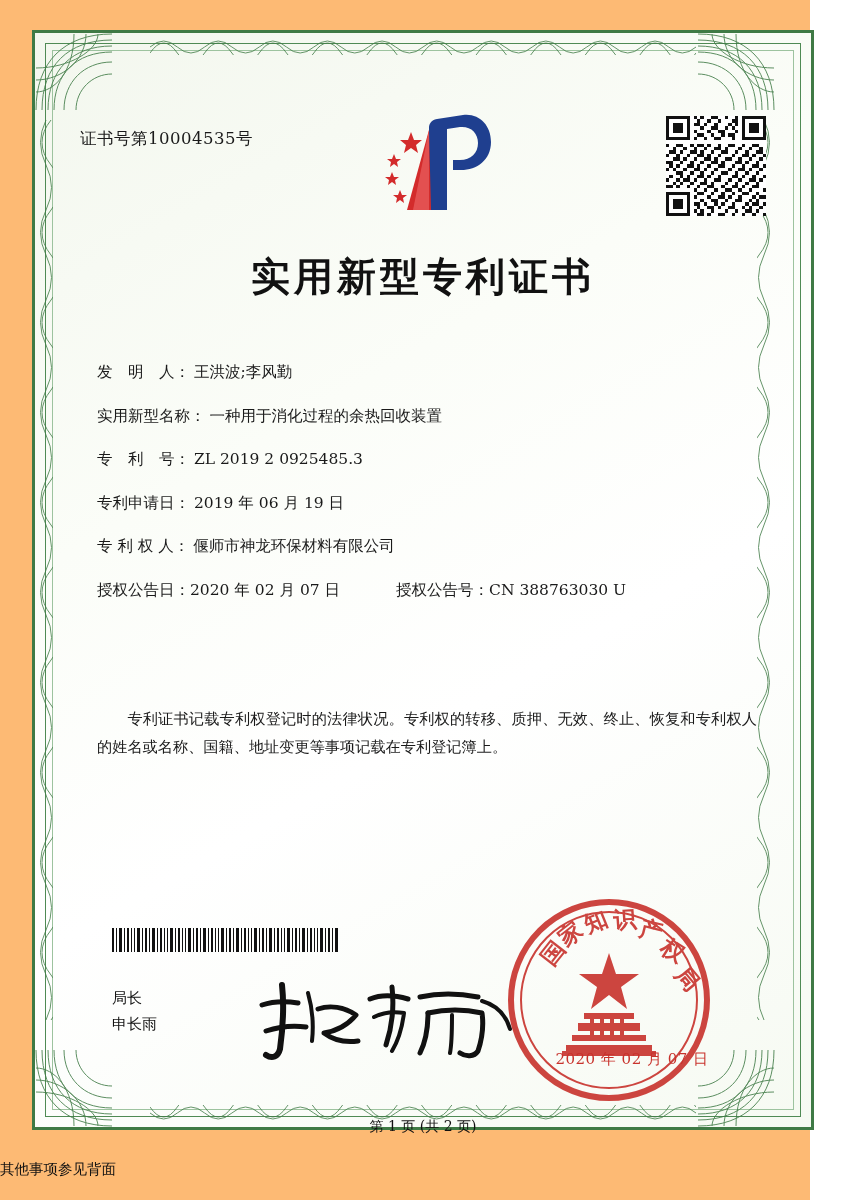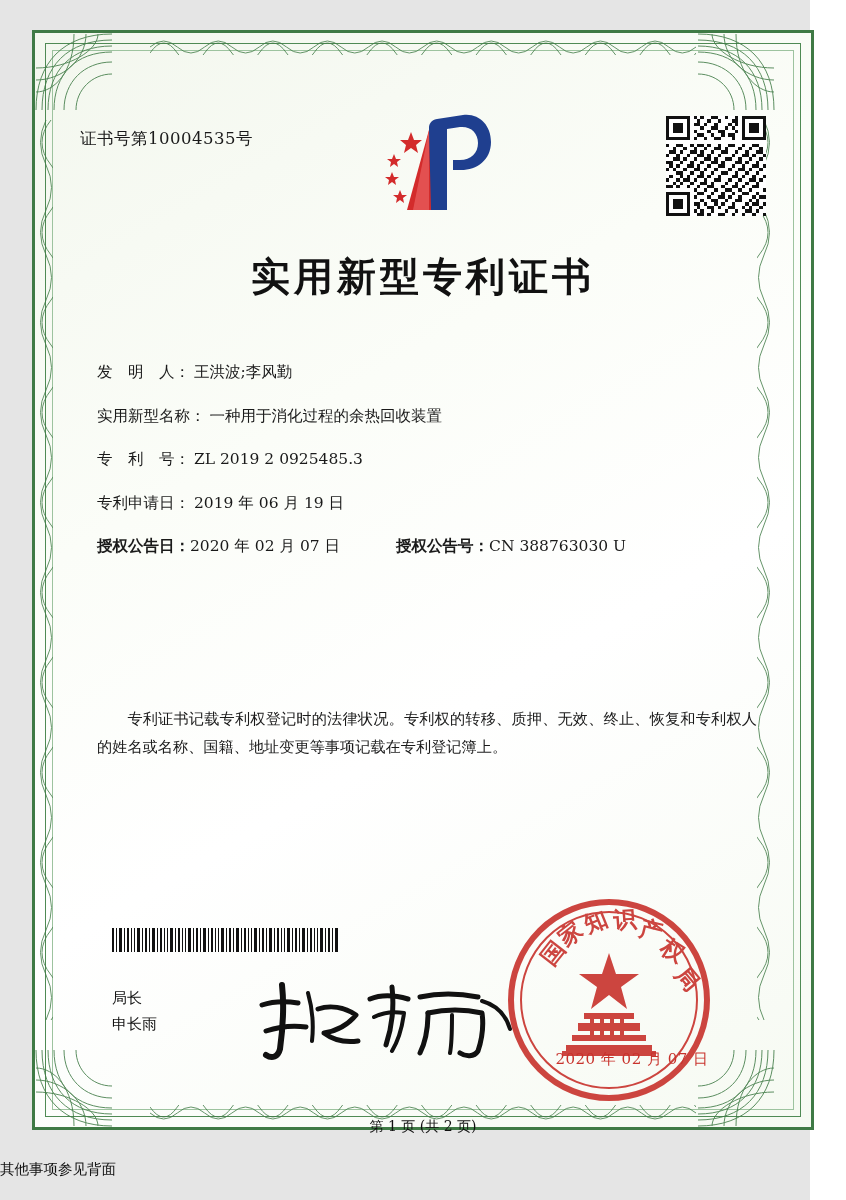"证书号第10004535号" .page { background: #e5e5e5 -> #fdba74 }
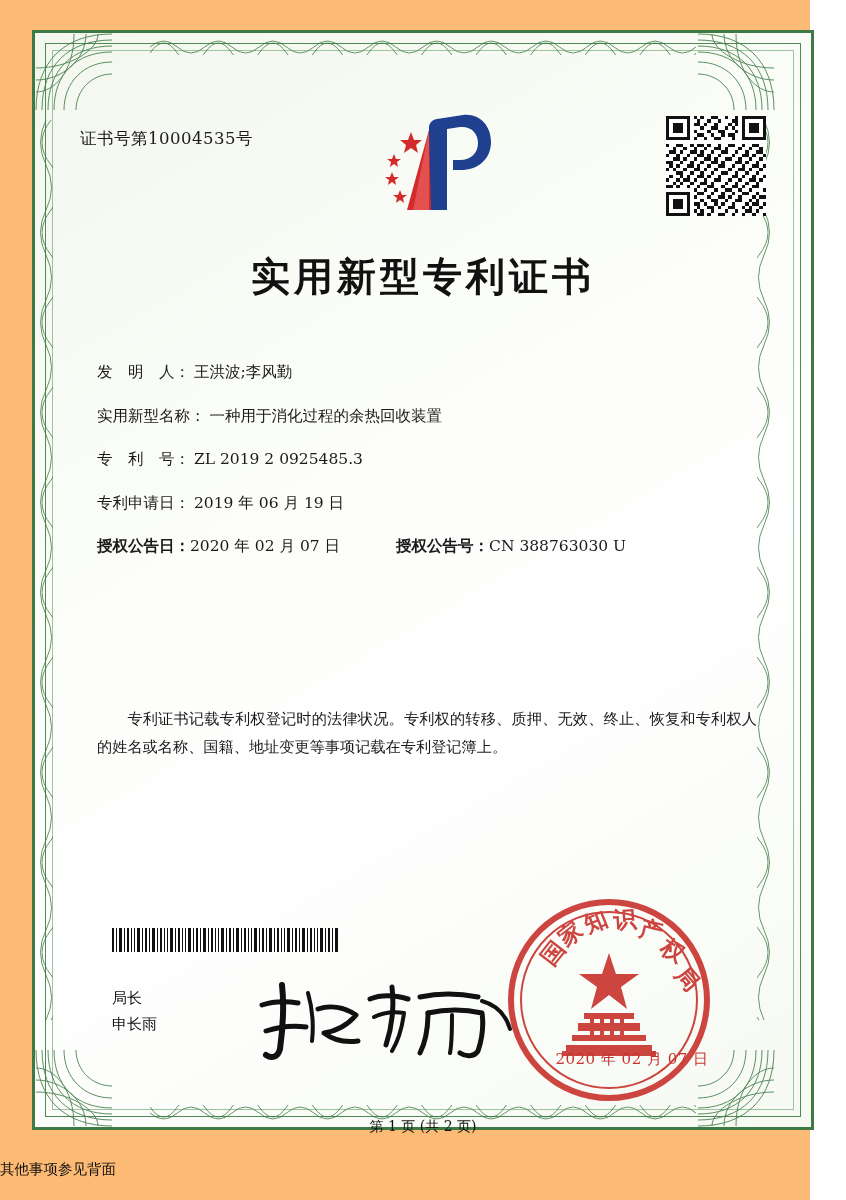"专 利 权 人：" div.field-row { html: none -> <div> <span>专 利 权 人：</span> <span>偃师市神龙环保材料有限公司</span> </div> }
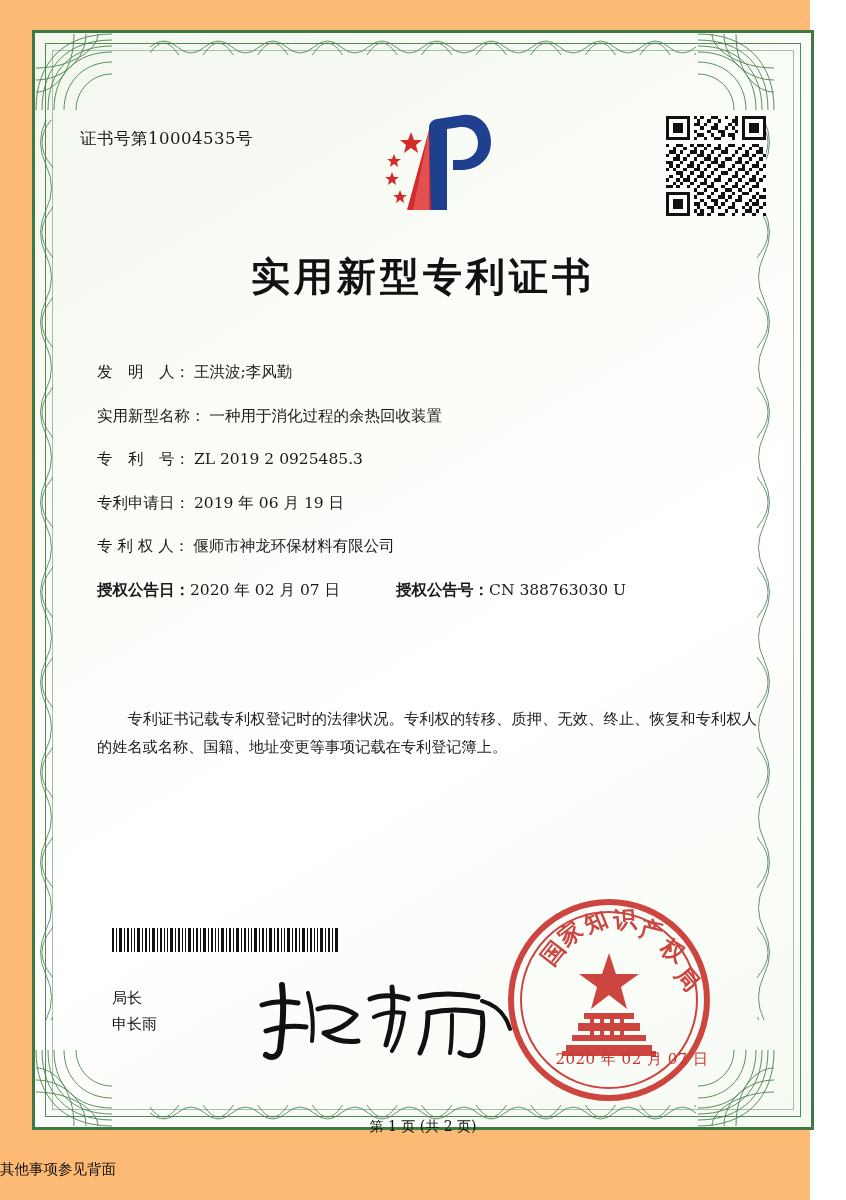"授权公告日：" .field-row.two-col .field-label { font-weight: bold -> none }
